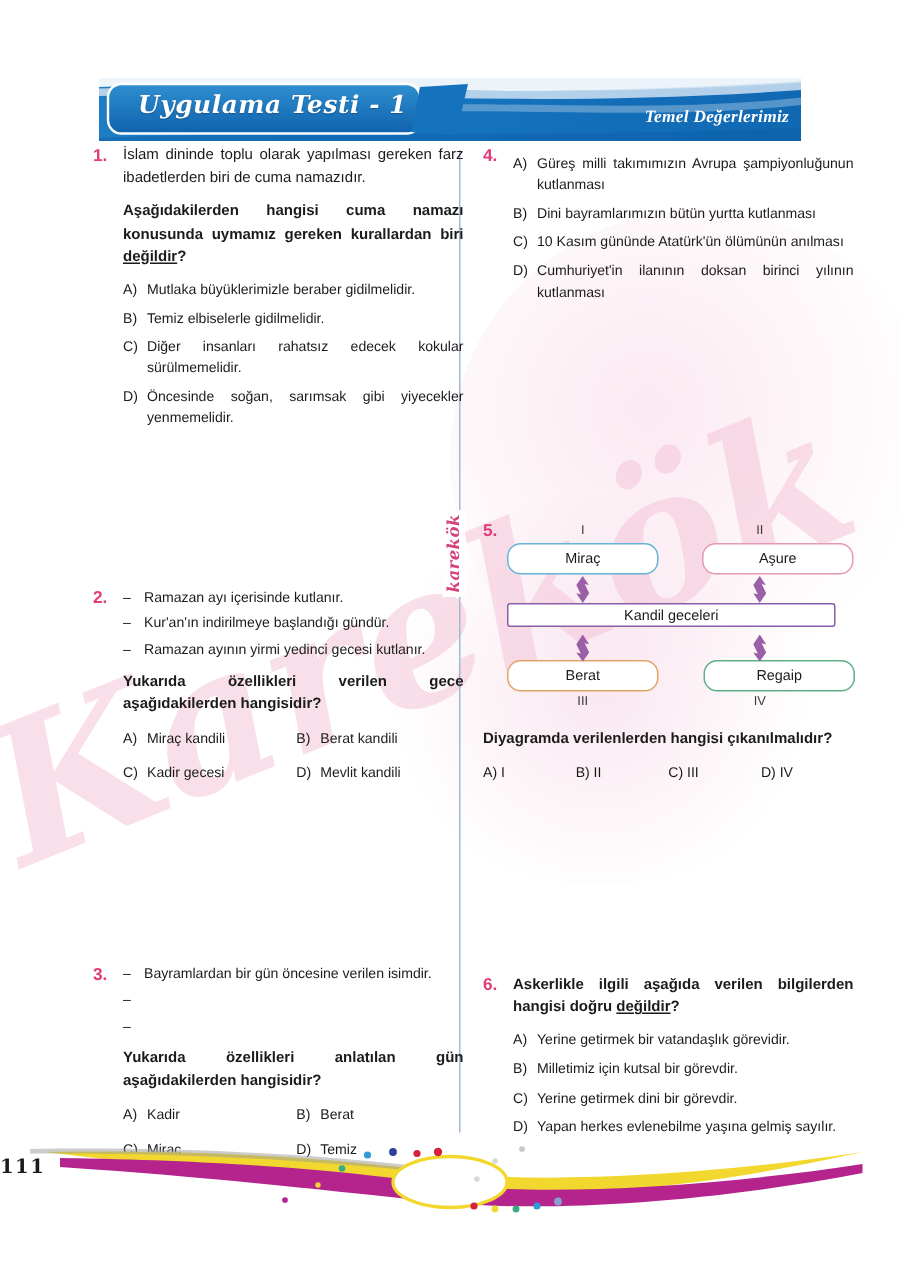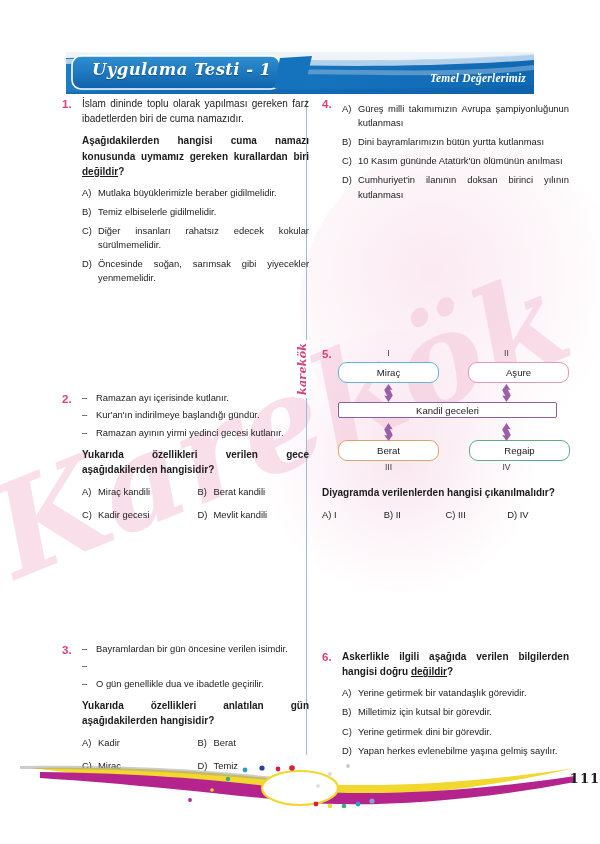"O gün genellikle dua ve" span { html: <span>O gün genellikle dua ve ibadetle geçirilir.</span> -> none }
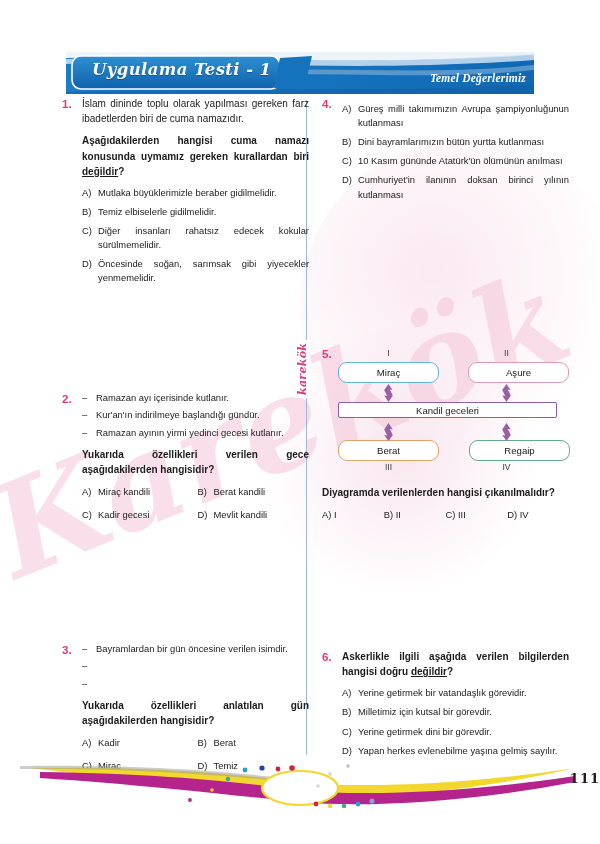"111" #pagenum { text-align: right -> left }
